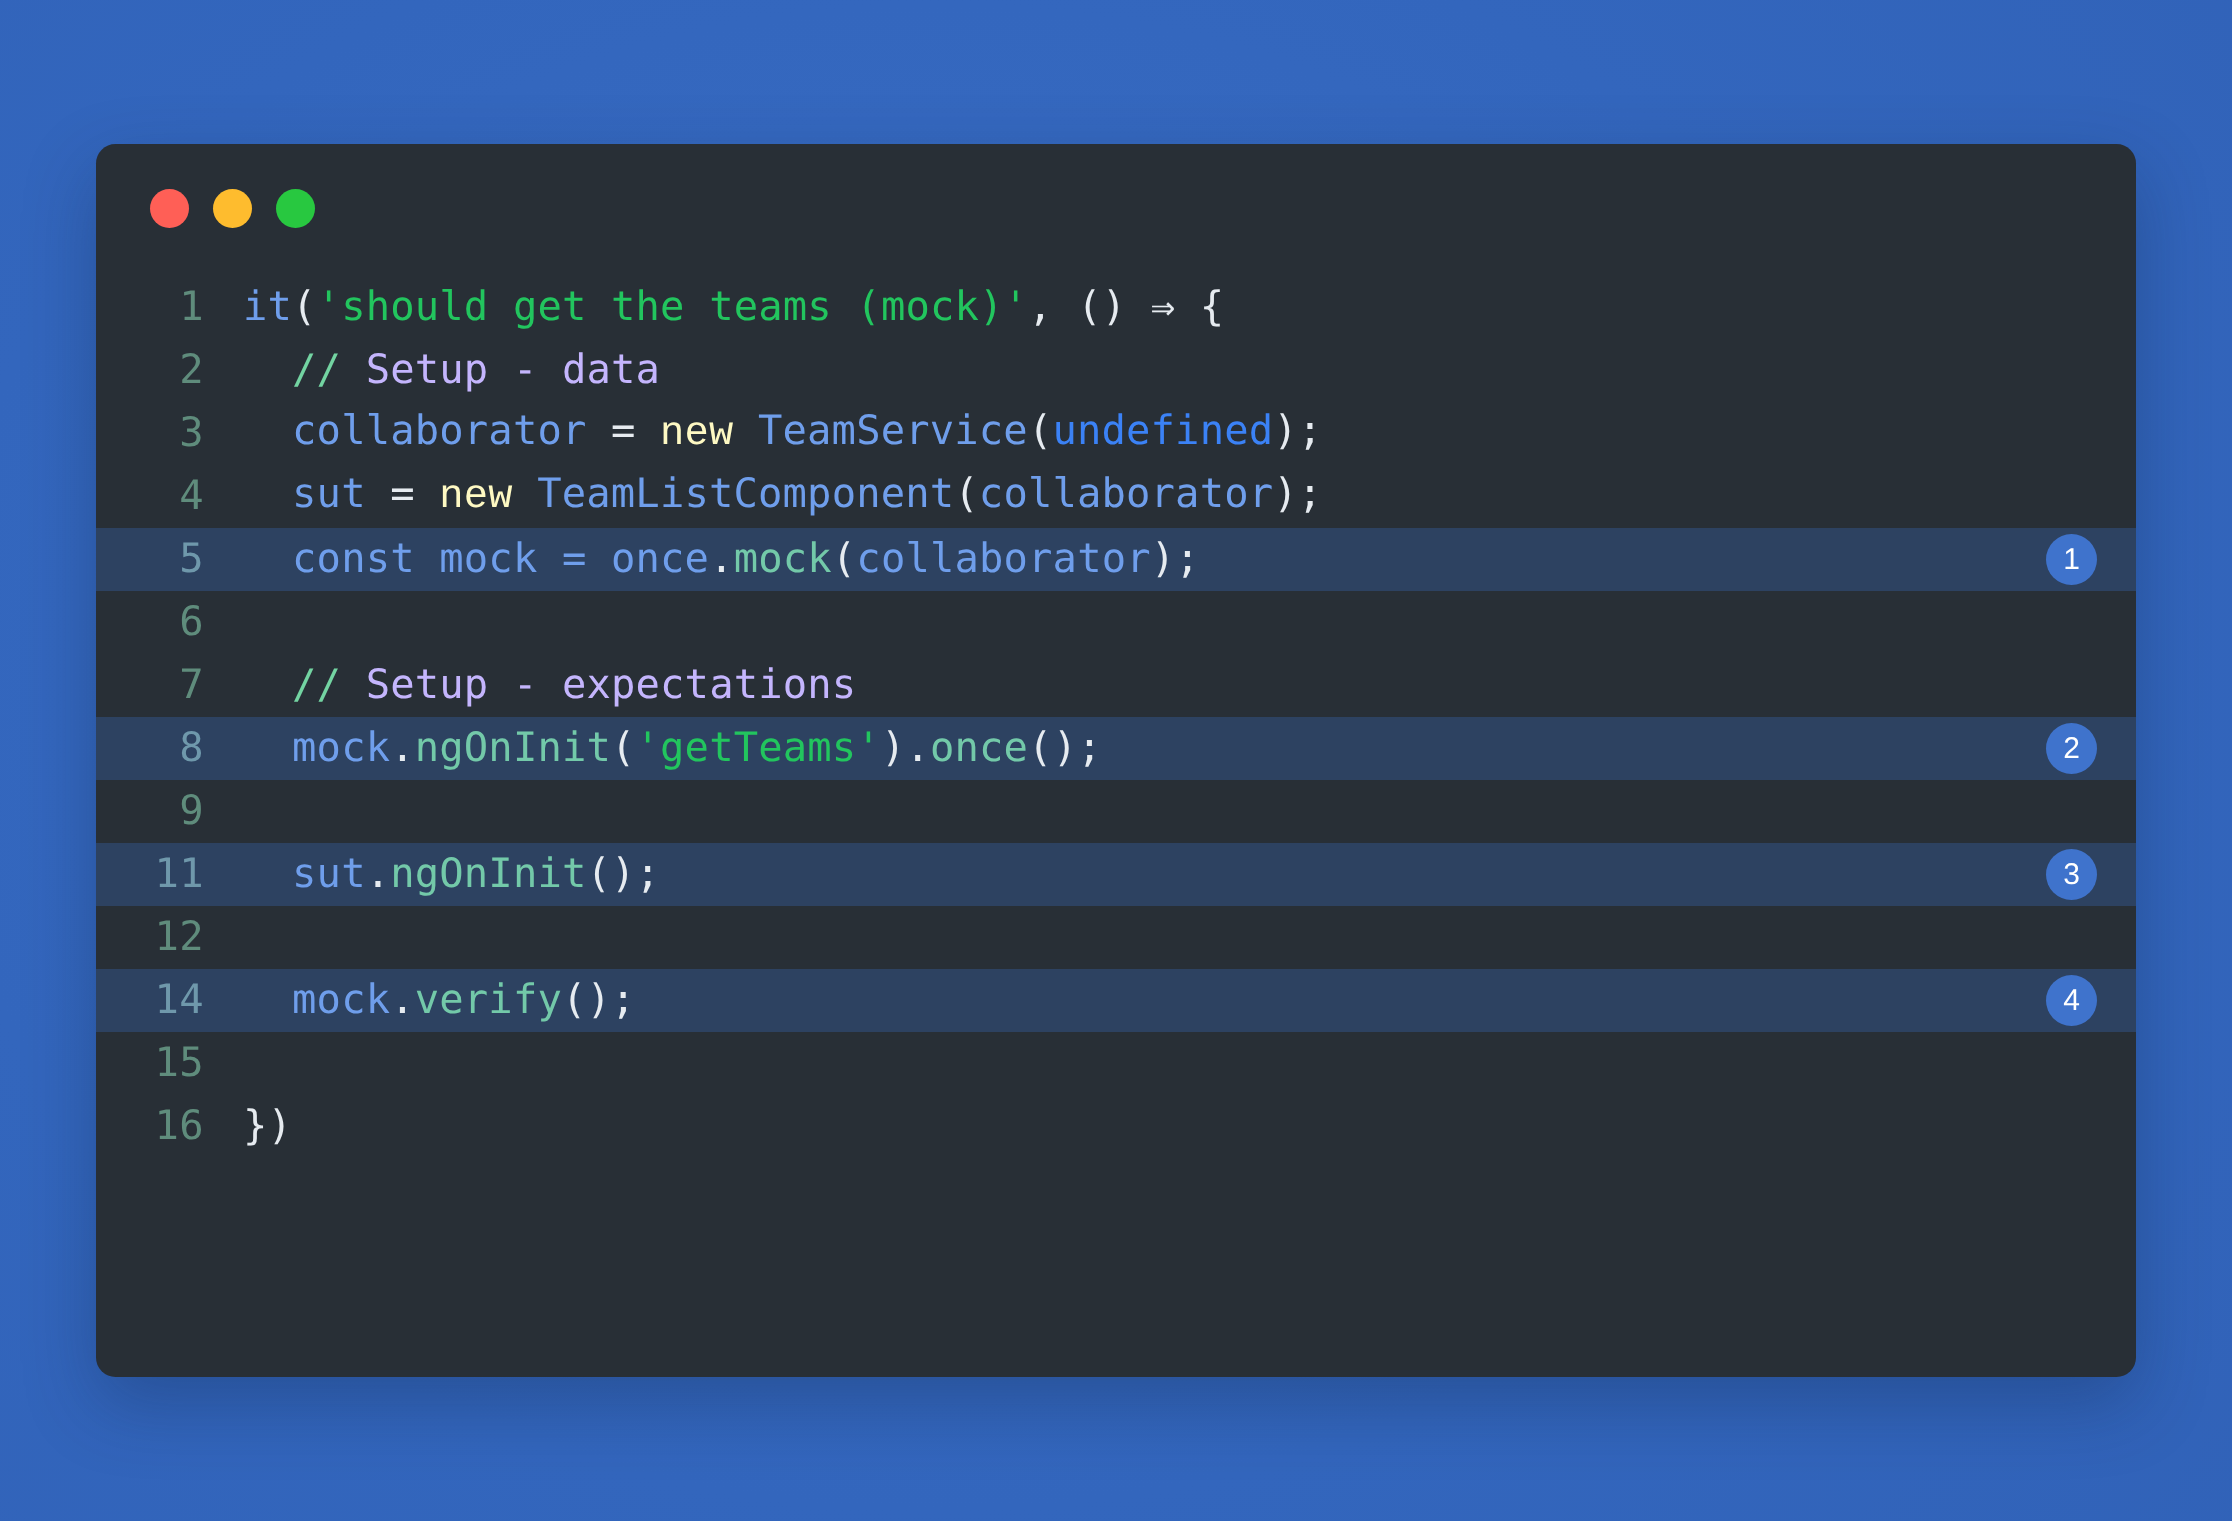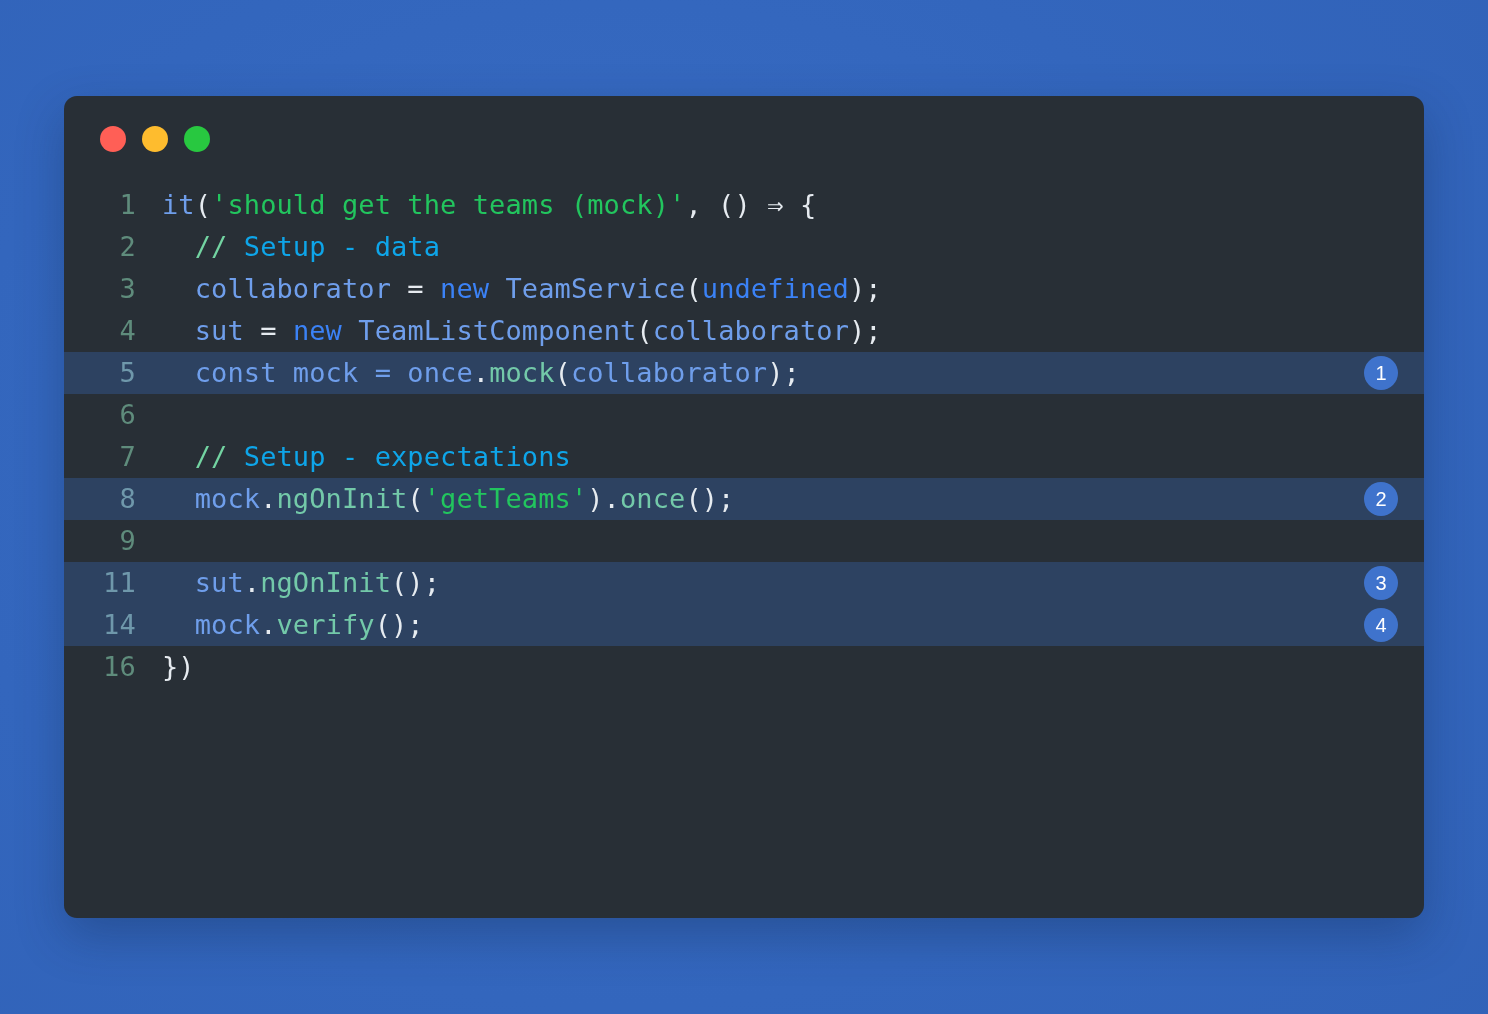"Setup - data" .t-comment-text { color: #0ea5e9 -> #c4b5fd }
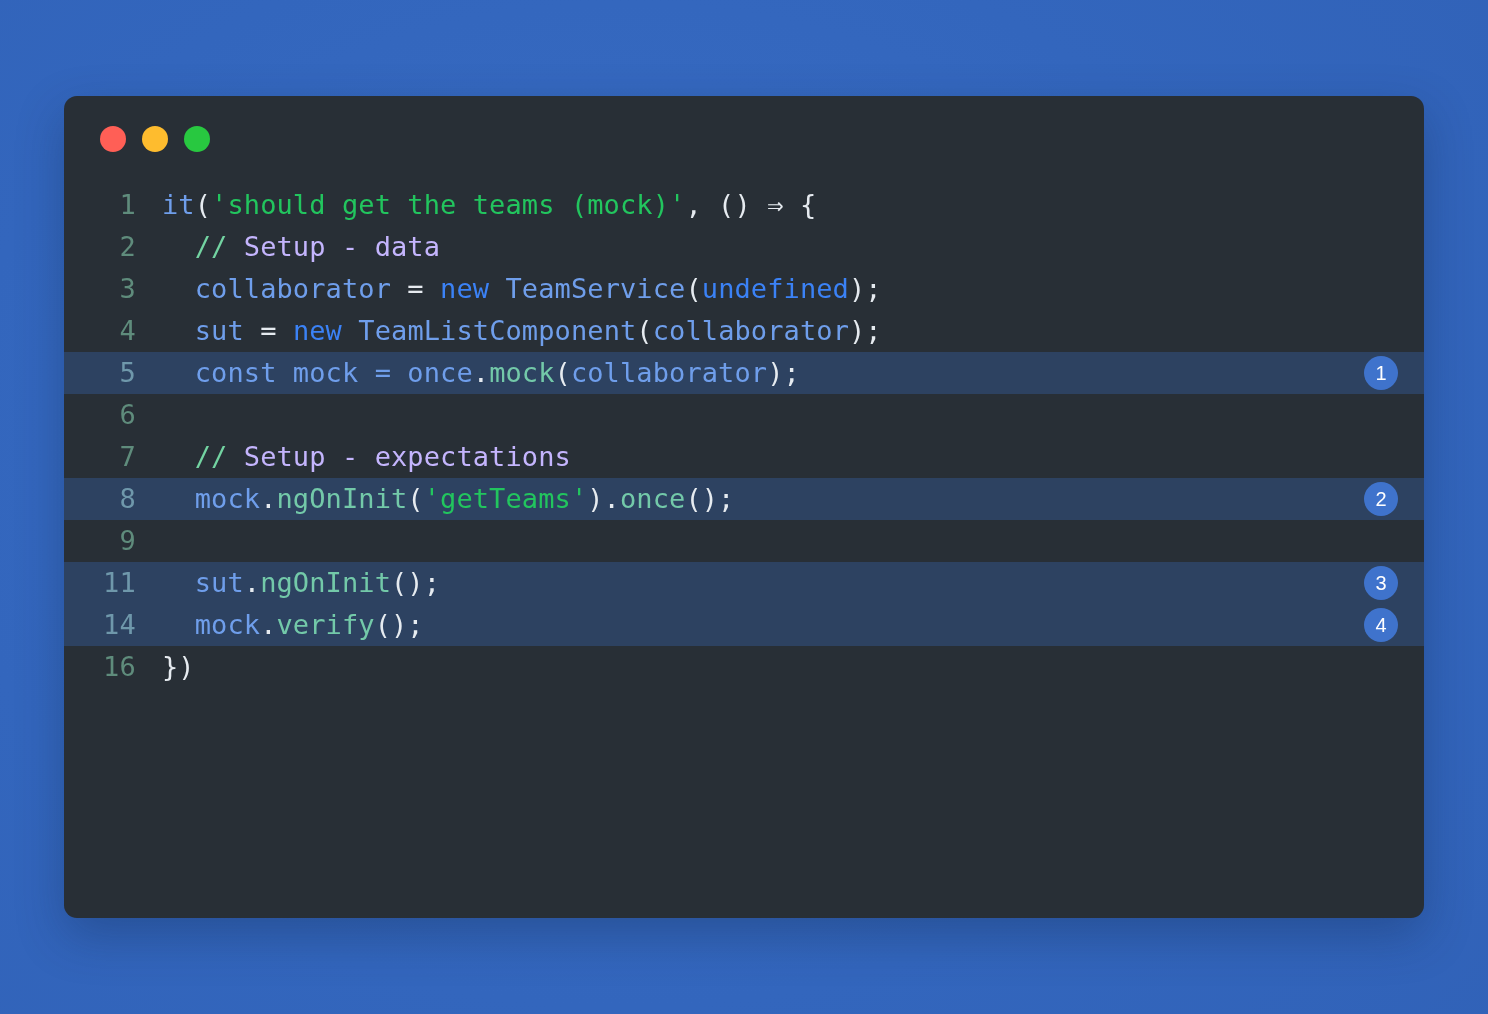"new" .t-keyword { color: #3b82f6 -> #fef9c3; font-family: none -> Liberation Mono, monospace }
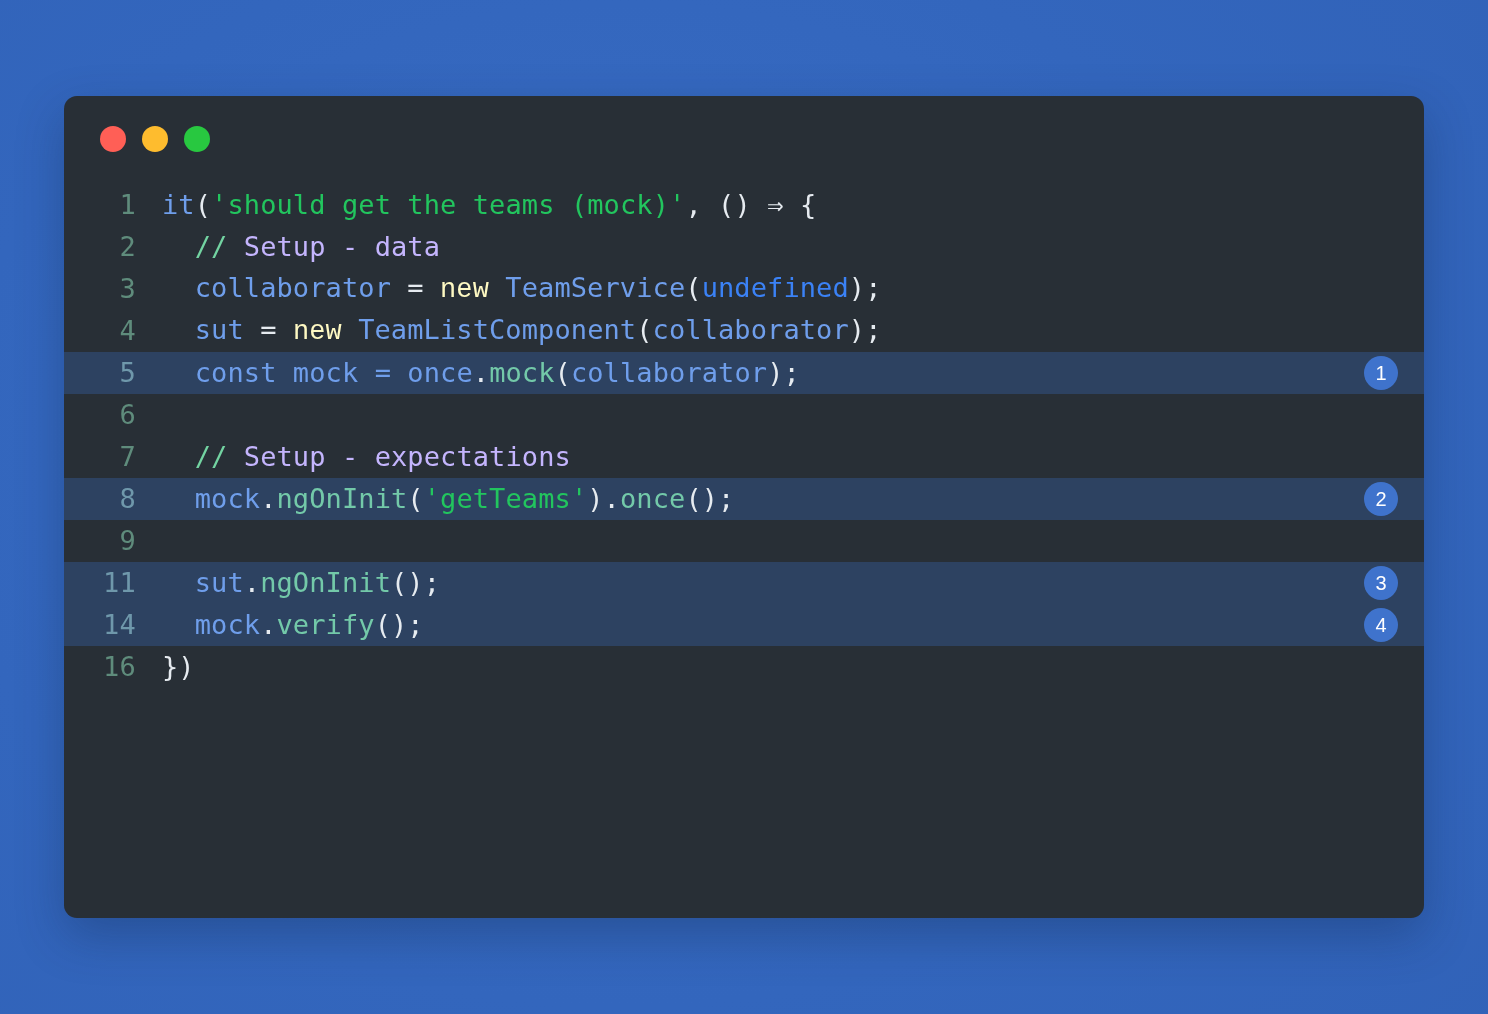"12" div.line { html: none -> <div> <div>12</div> <div></div> </div> }
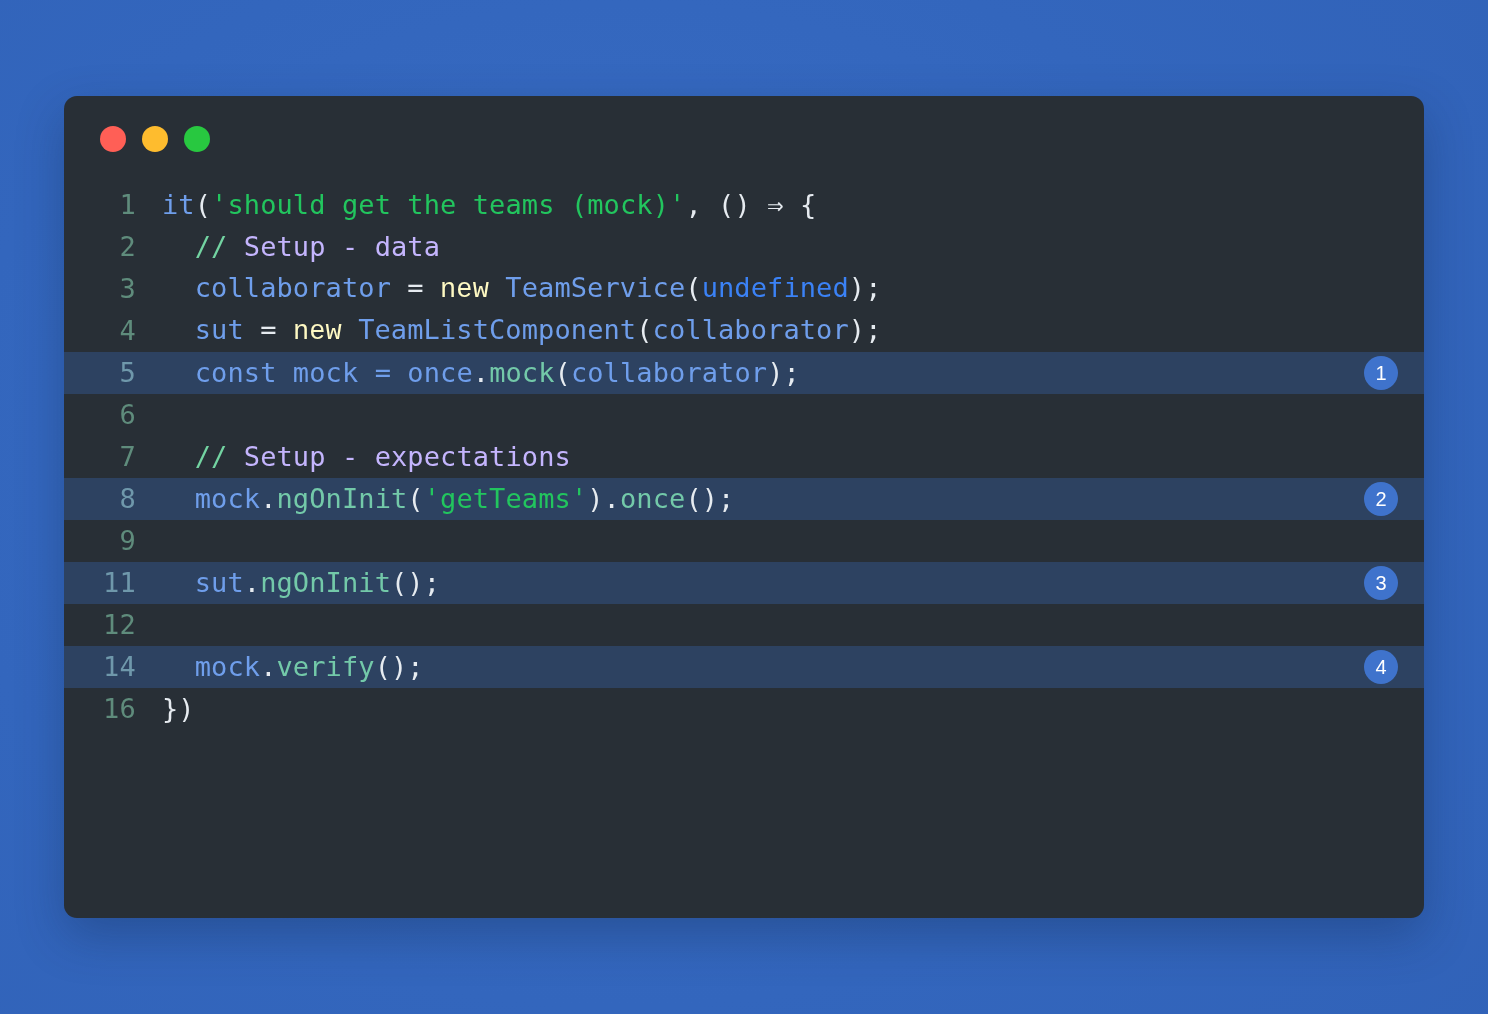"15" div.line { html: none -> <div> <div>15</div> <div></div> </div> }
